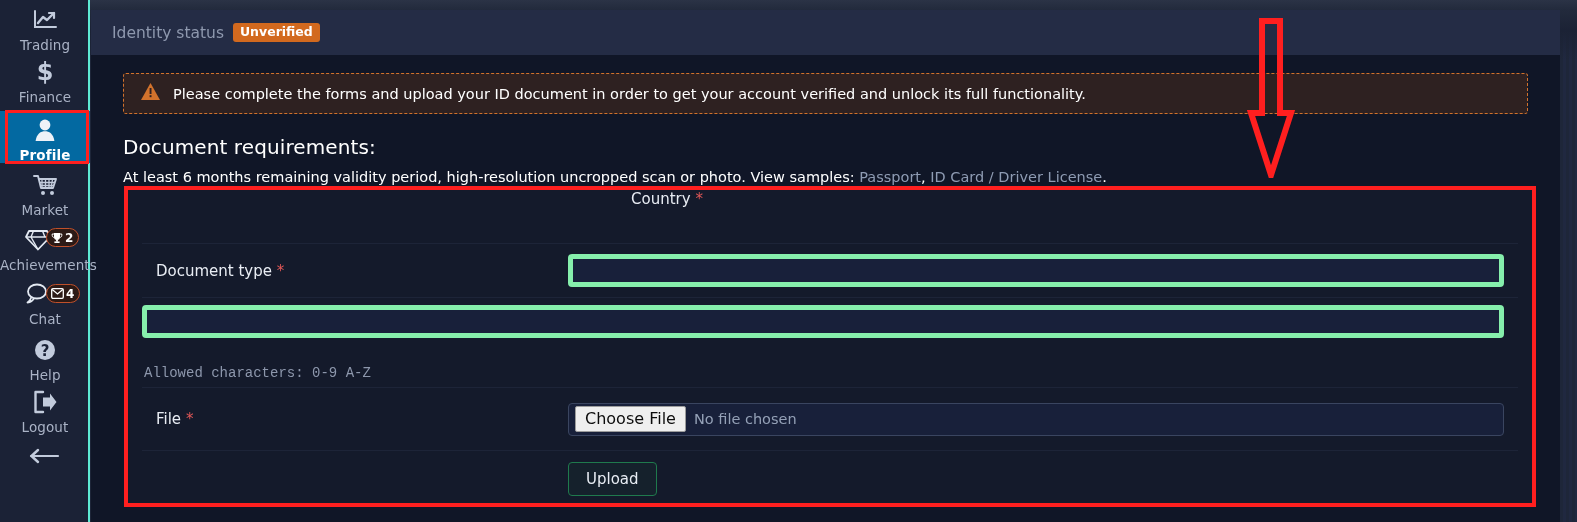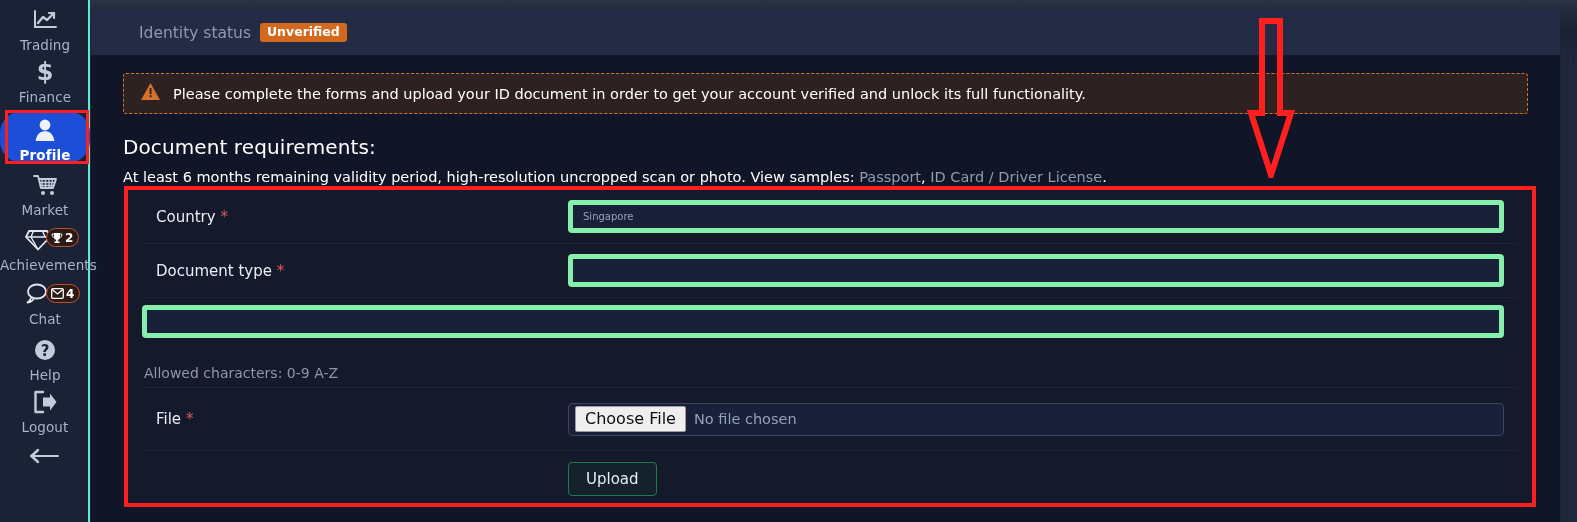"Identity status" .status-bar { padding-left: 48px -> 21px }
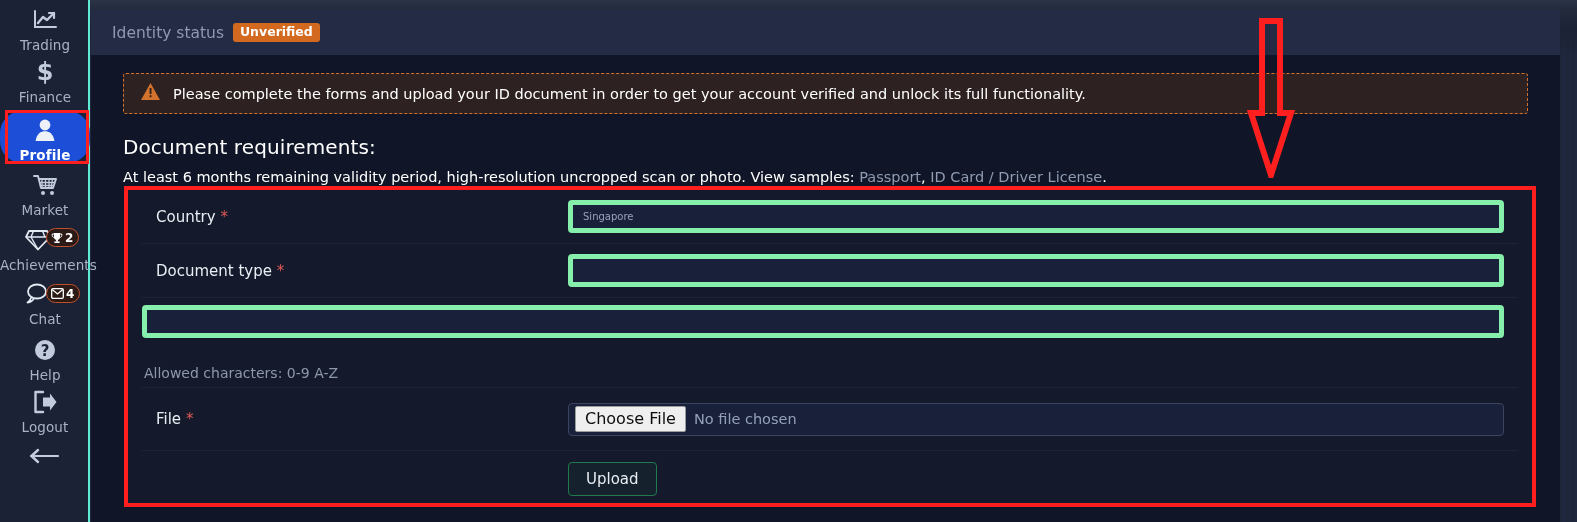"Profile" .nav-item.active { background: #1d4ed8 -> #0369a1; border-radius: 22px -> none }
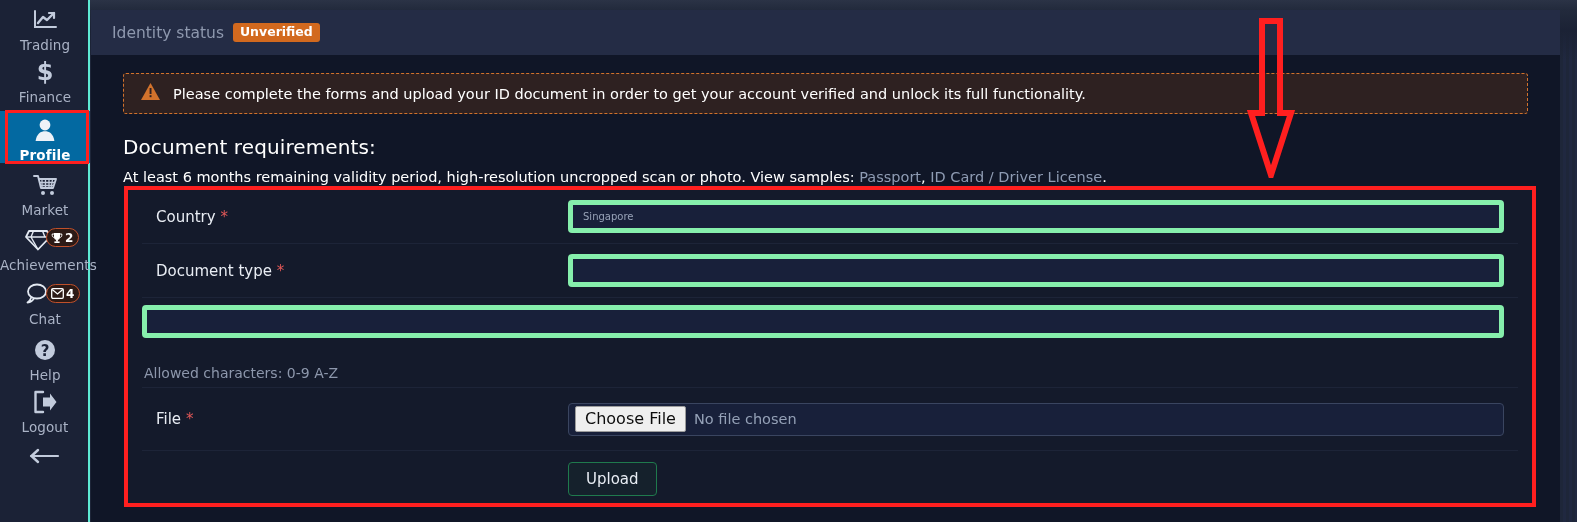"Country *" div.row { flex-direction: none -> column }
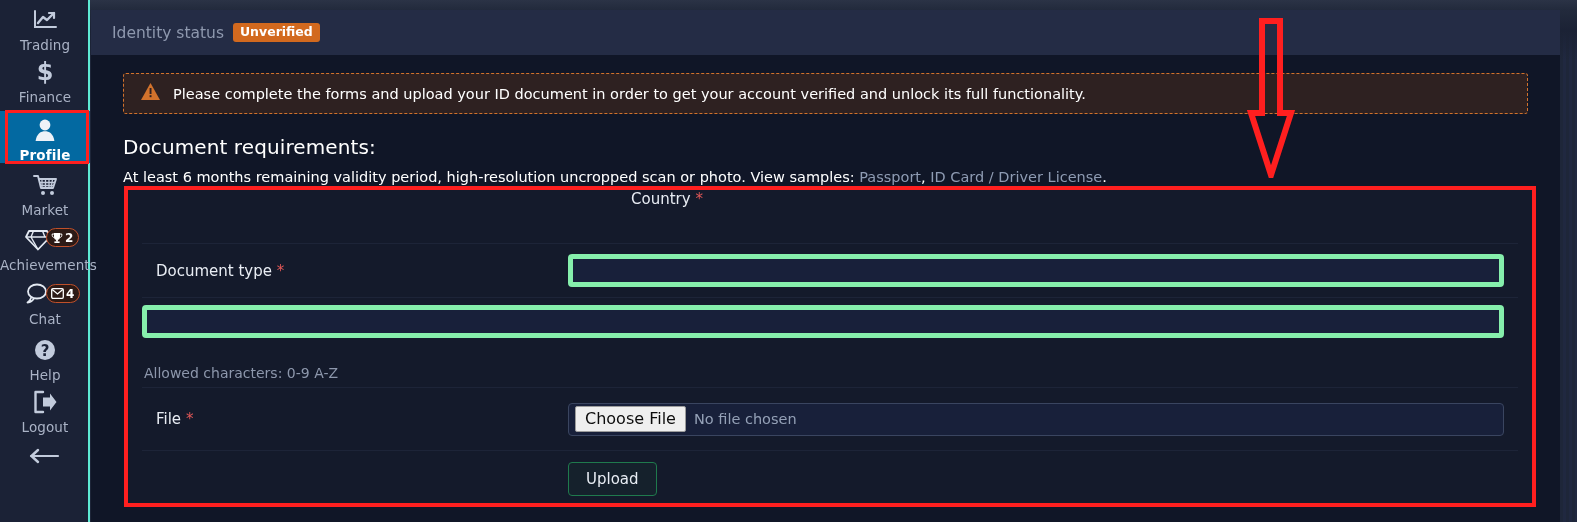"Allowed characters: 0-9 A-Z" .hint { font-family: none -> Liberation Mono, monospace }
